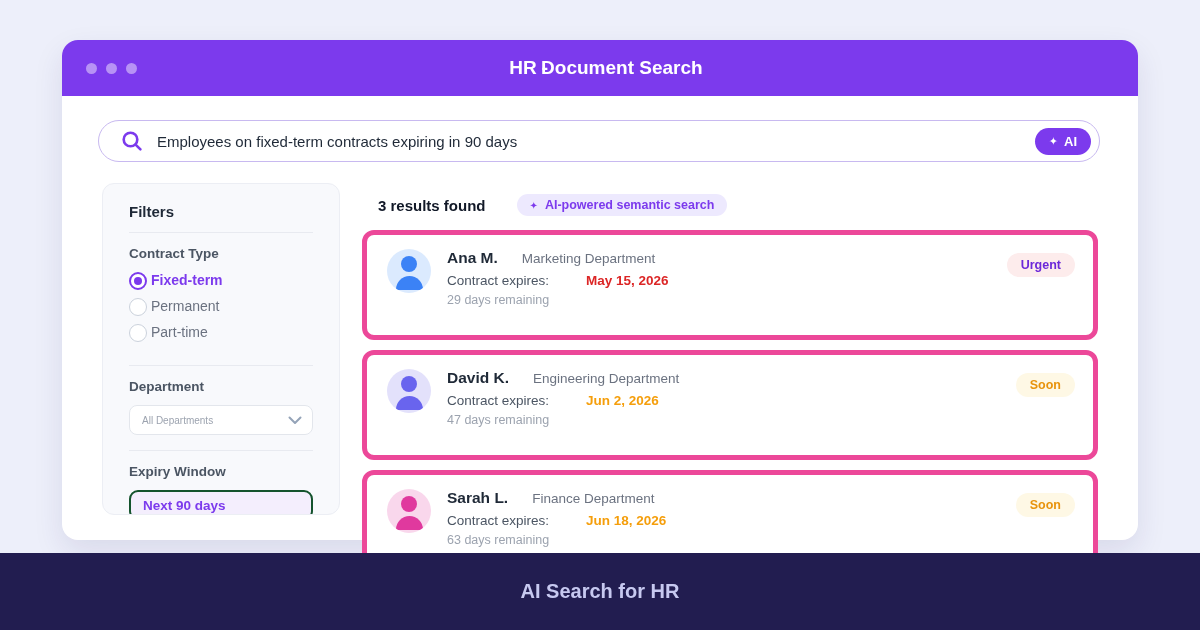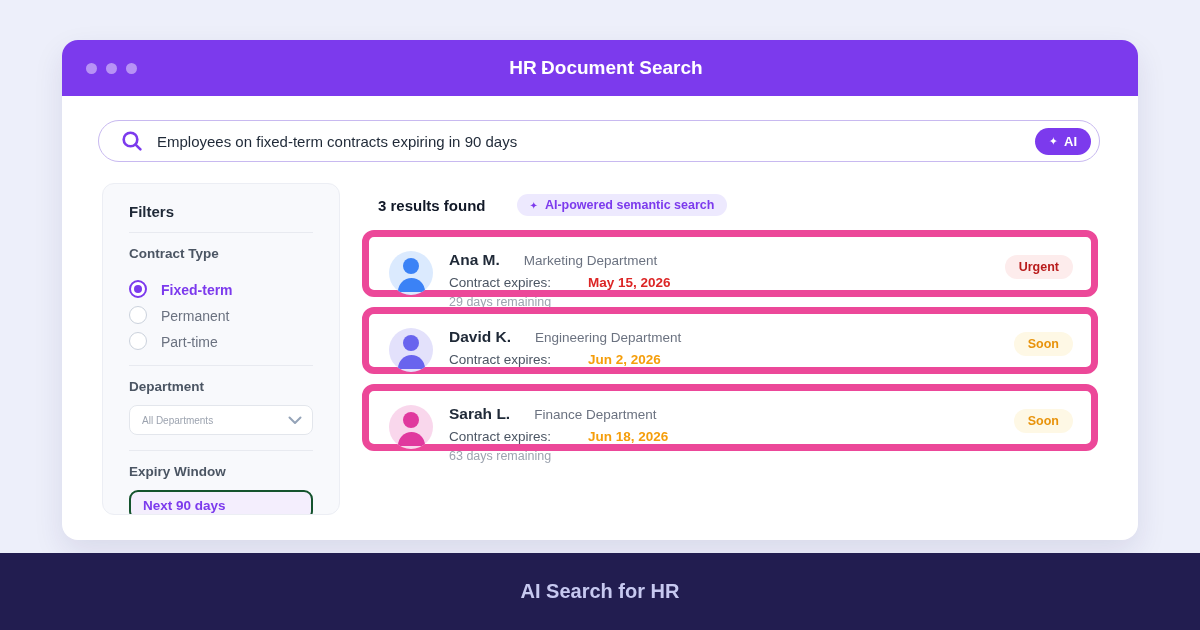"Ana M." .card { border: 7px solid #ec4899 -> 5px solid #ec4899; height: 67px -> 110px }
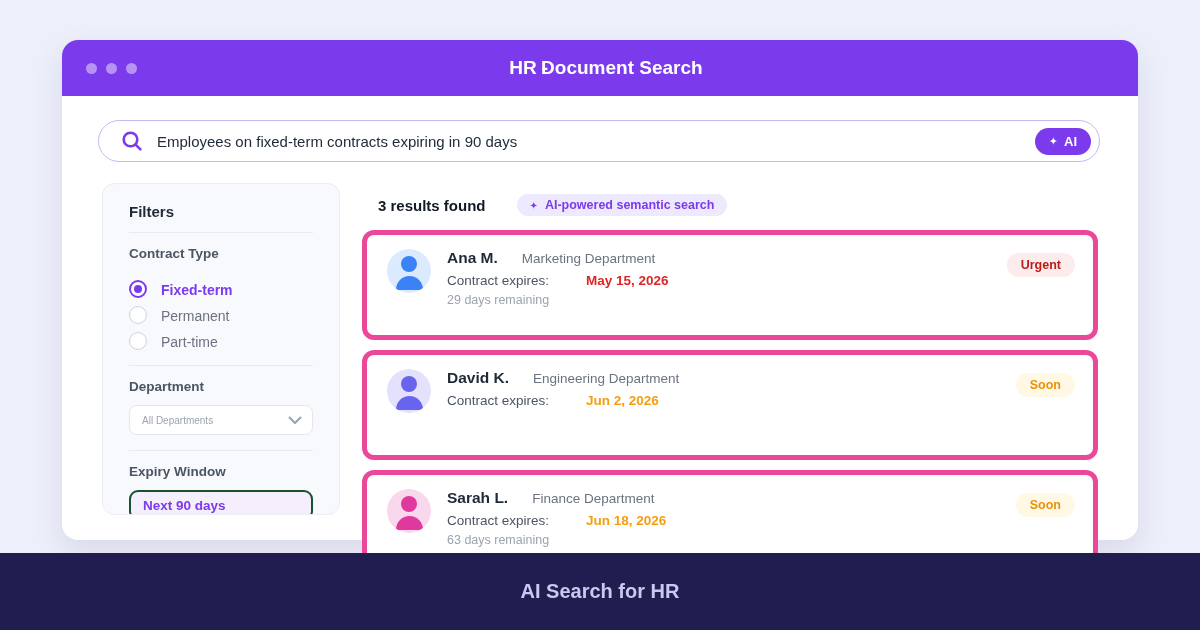"Urgent" span.status-badge { color: #b91c1c -> #6d28d9 }
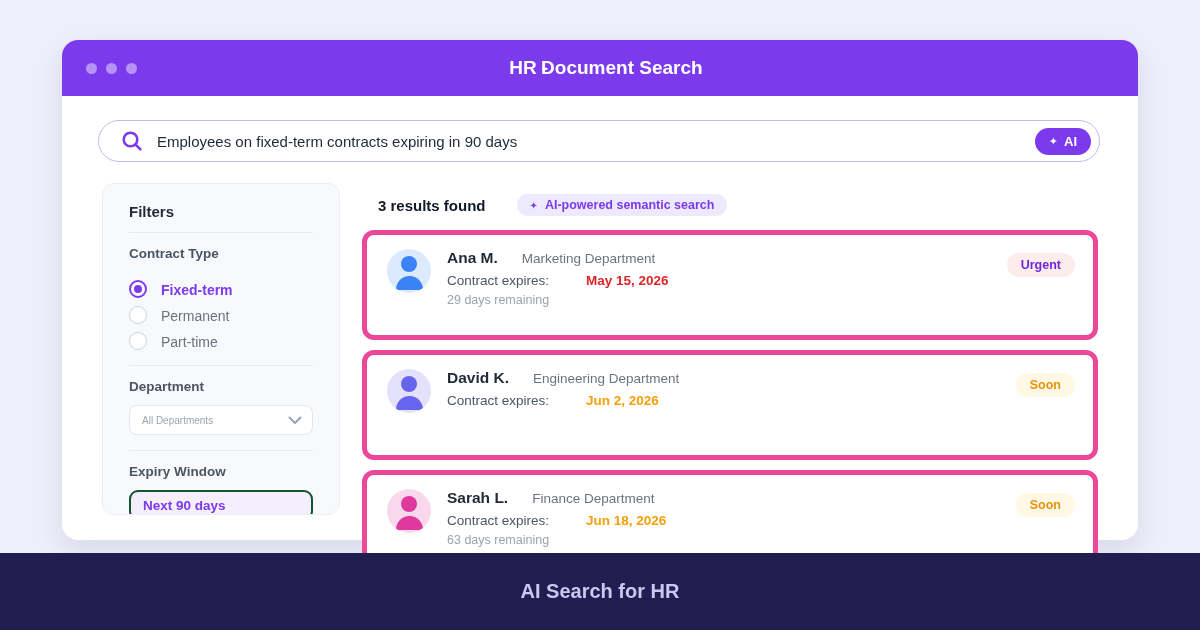"Fixed-term" .radio-row { align-items: flex-end -> flex-start; gap: 14px -> 4px }
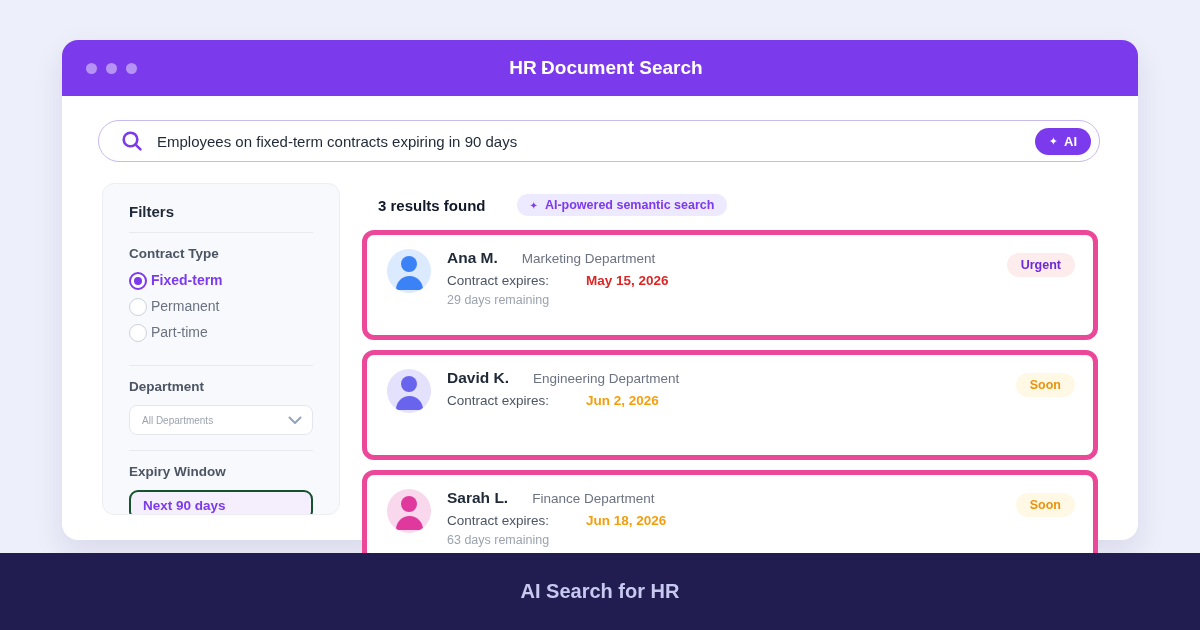"47 days remaining" div.r-remaining { html: none -> <div>47 days remaining</div> }
